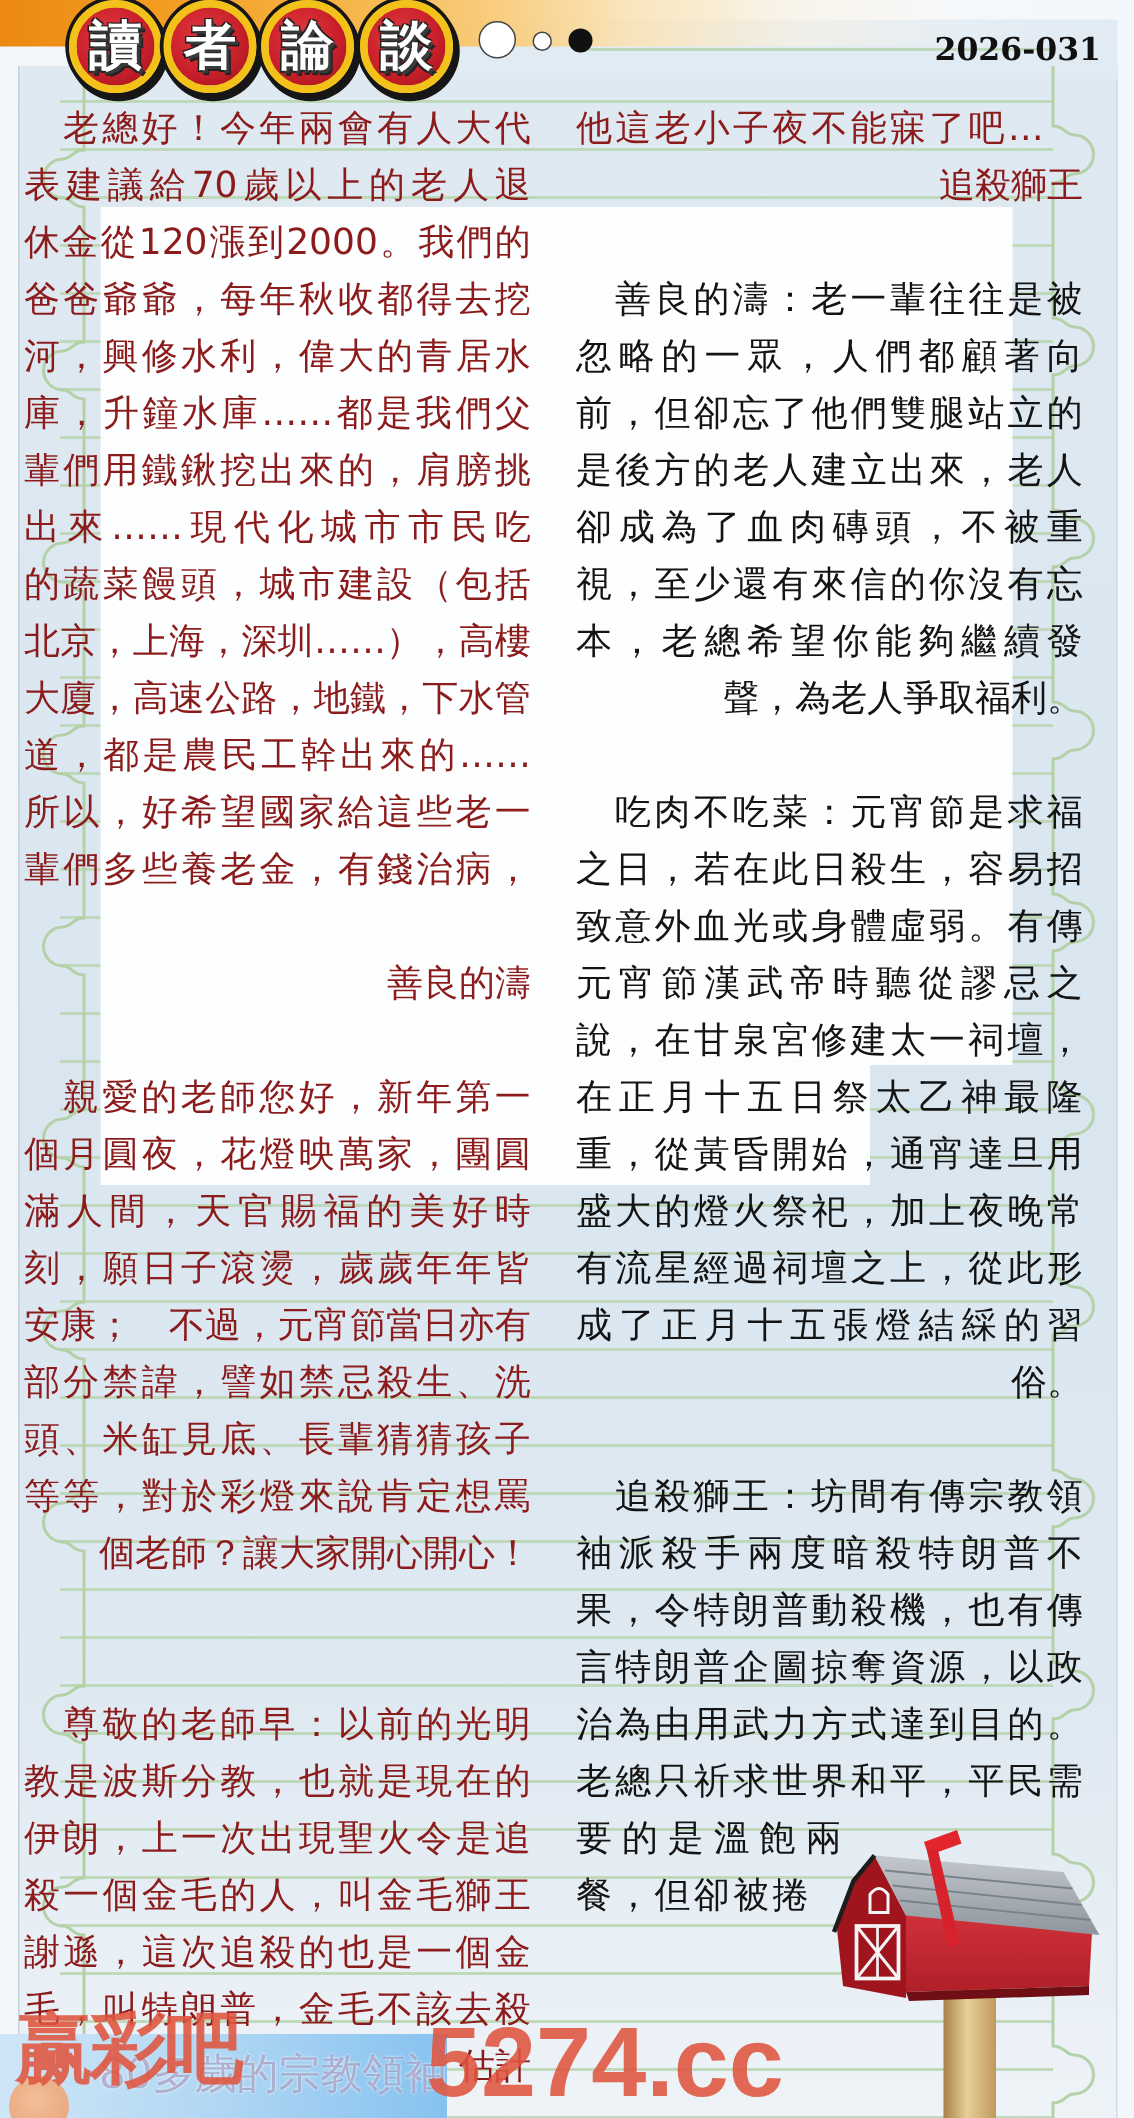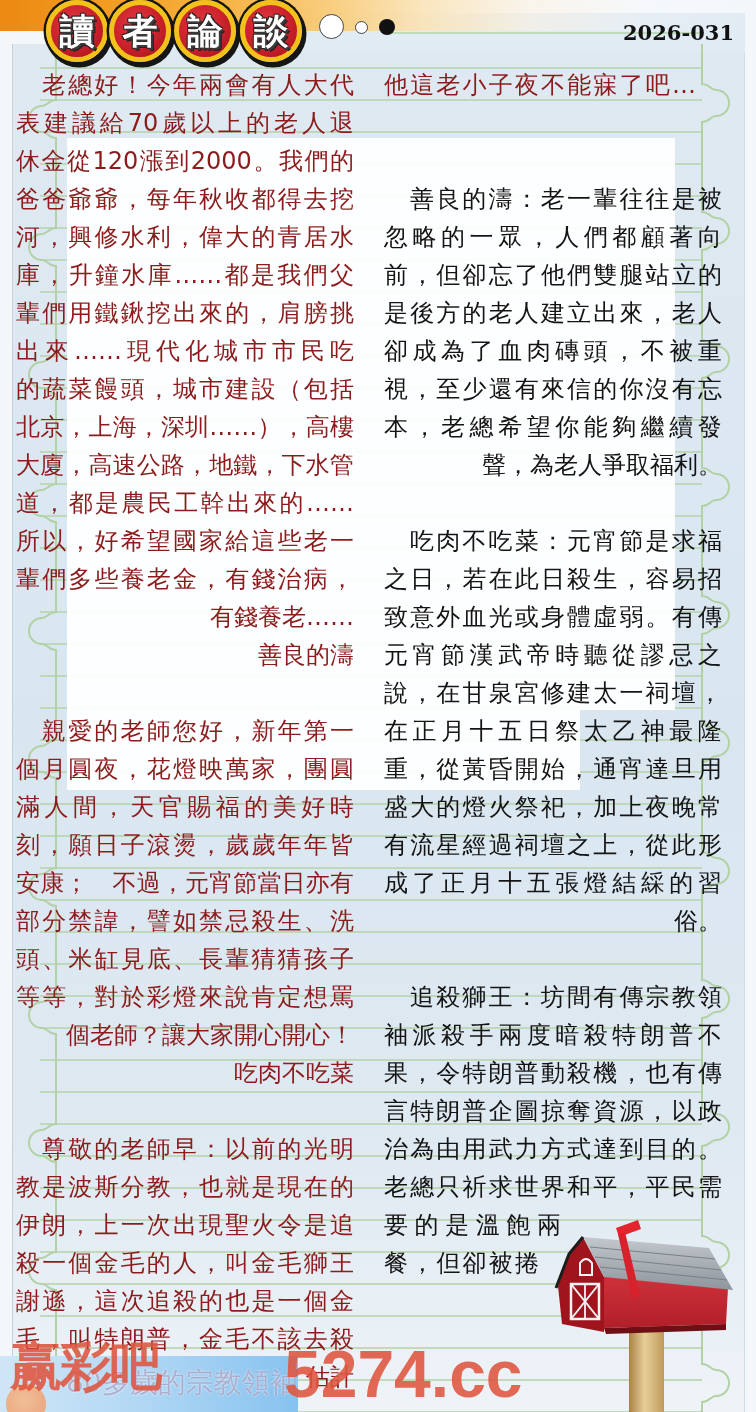"追殺獅王" div.row { html: none -> <div>追殺獅王</div> }
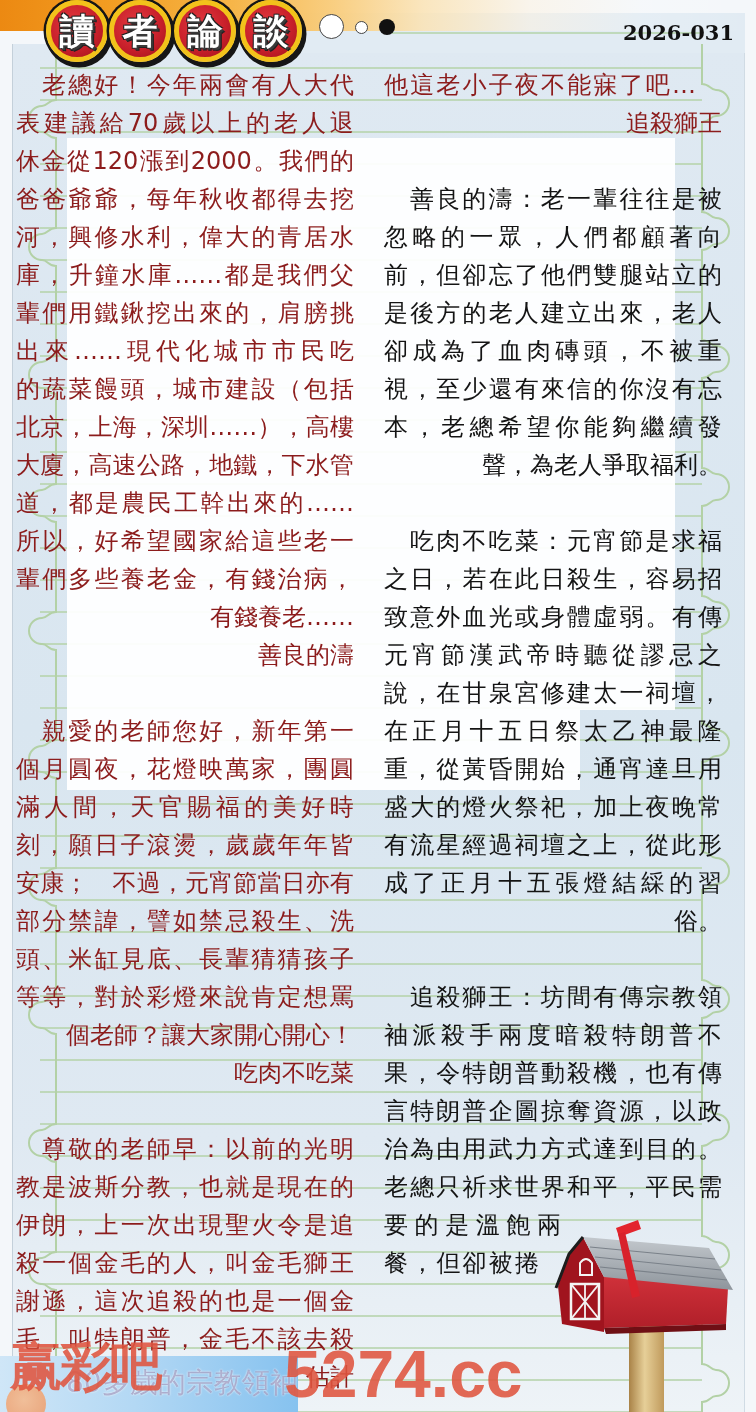"有錢養老……" div.row { html: <div>有錢養老……</div> -> none }
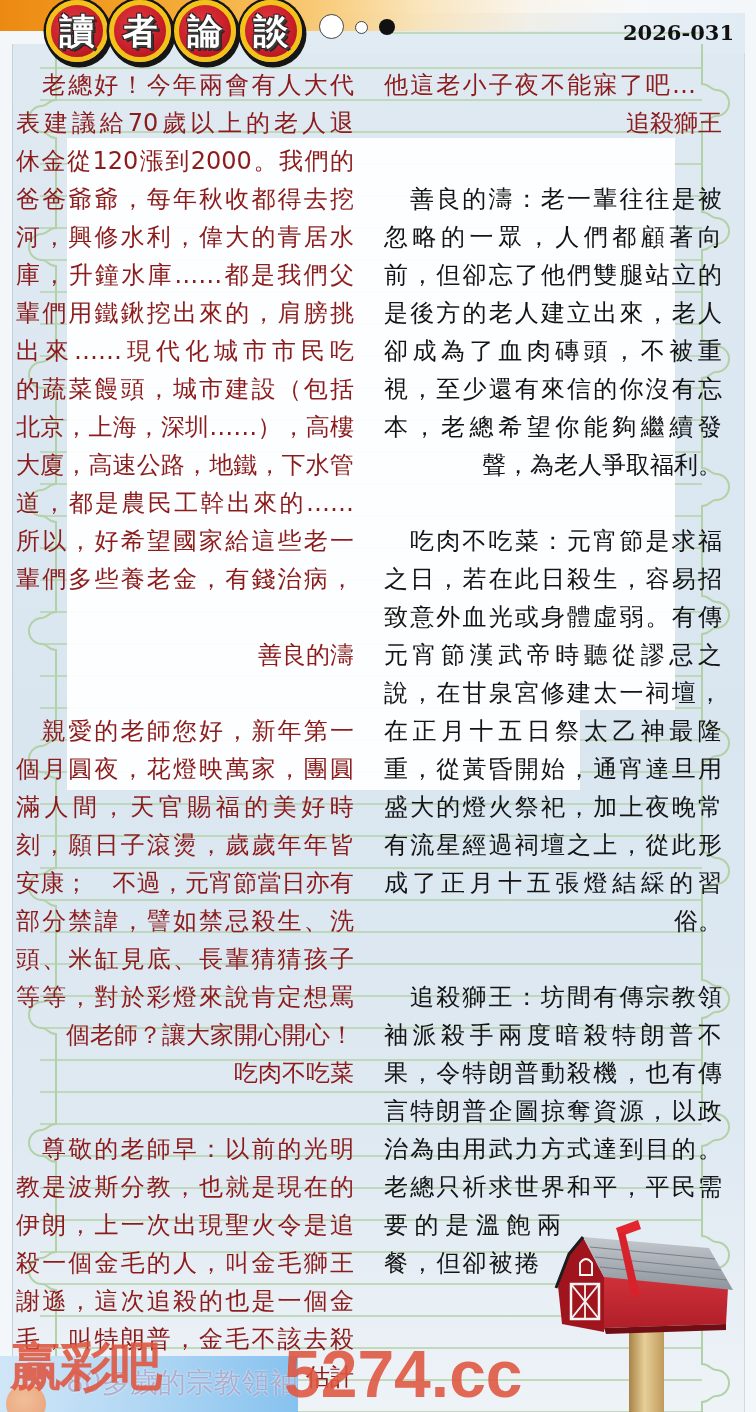"吃肉不吃菜" div.row { html: <div>吃肉不吃菜</div> -> none }
